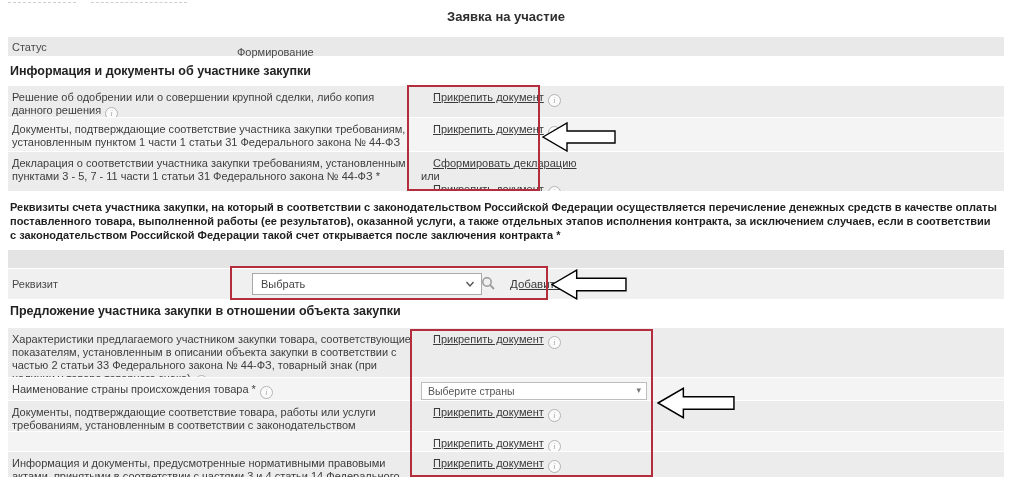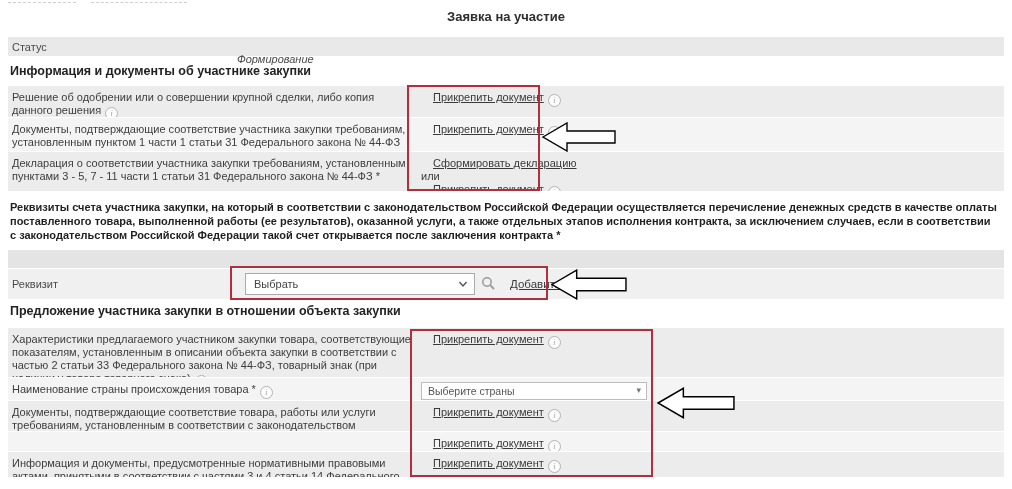"Формирование" .status-value { font-style: italic -> none; top: 16px -> 9px }
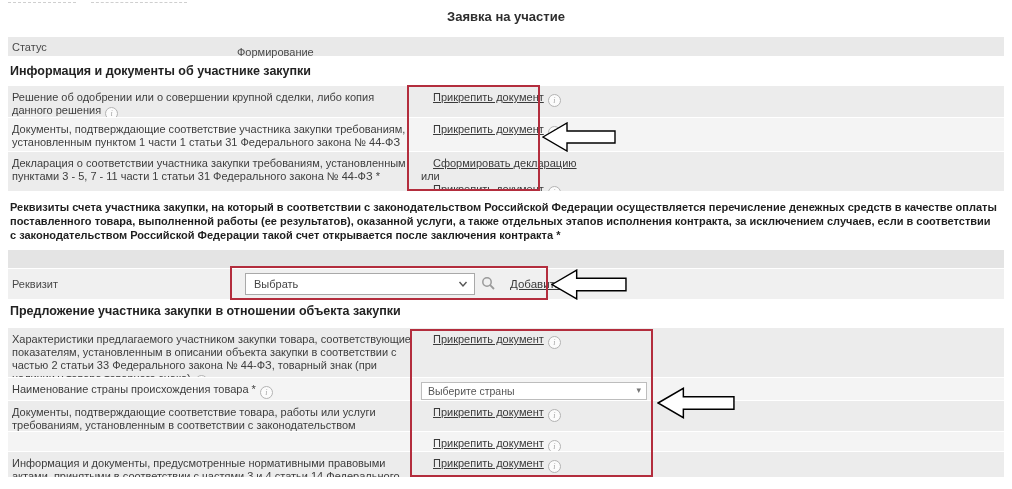"Выбрать" .req-select { left: 237px -> 244px }
